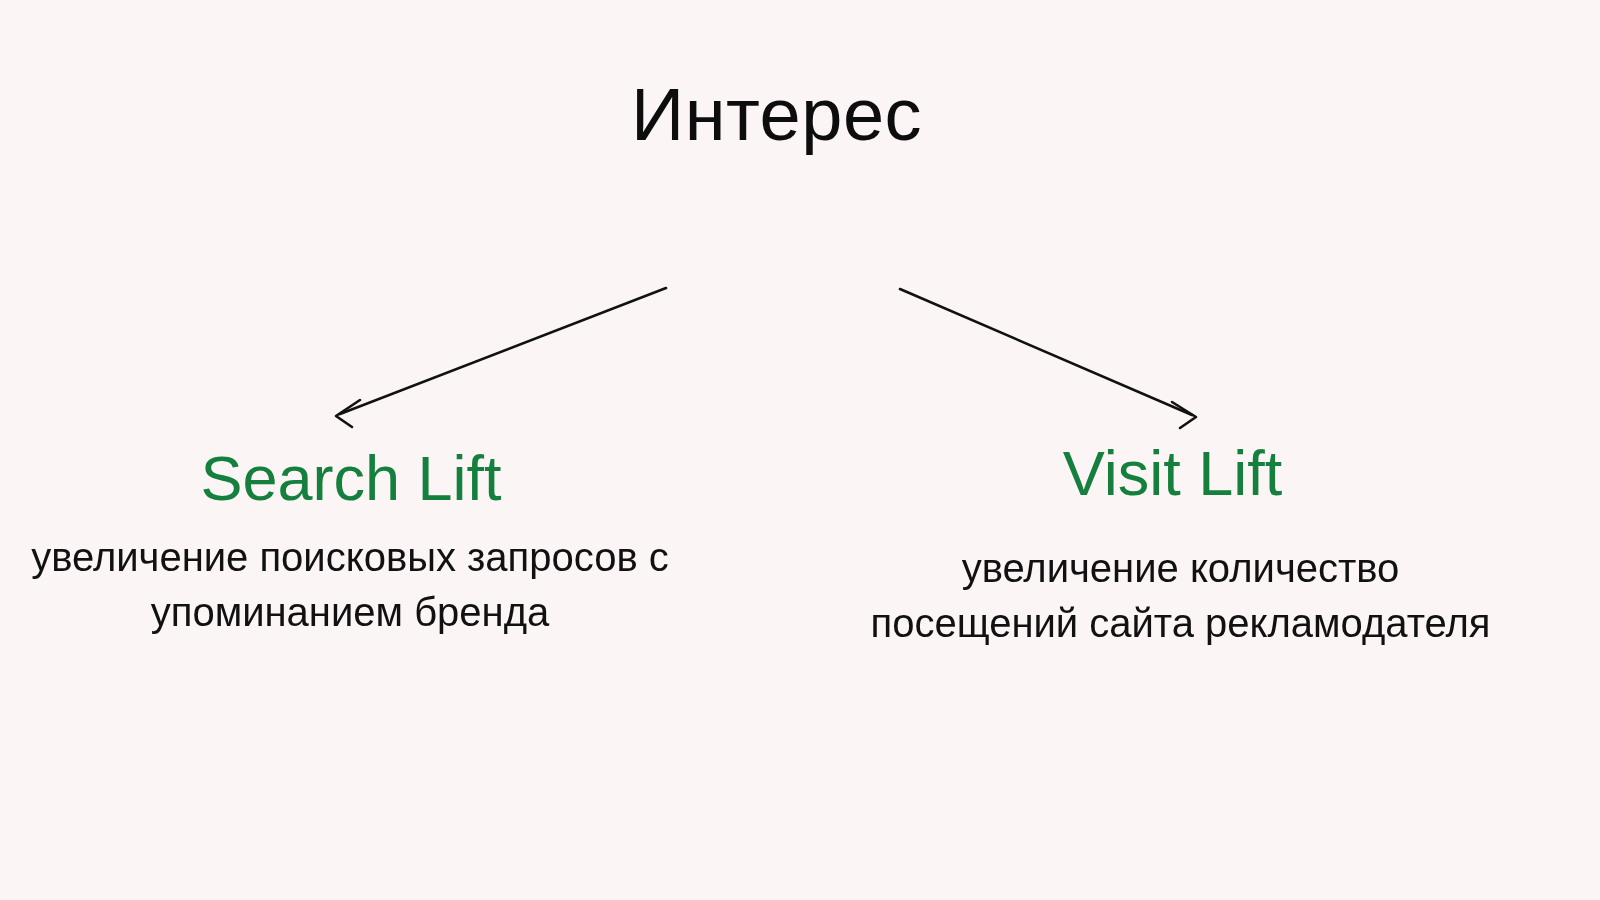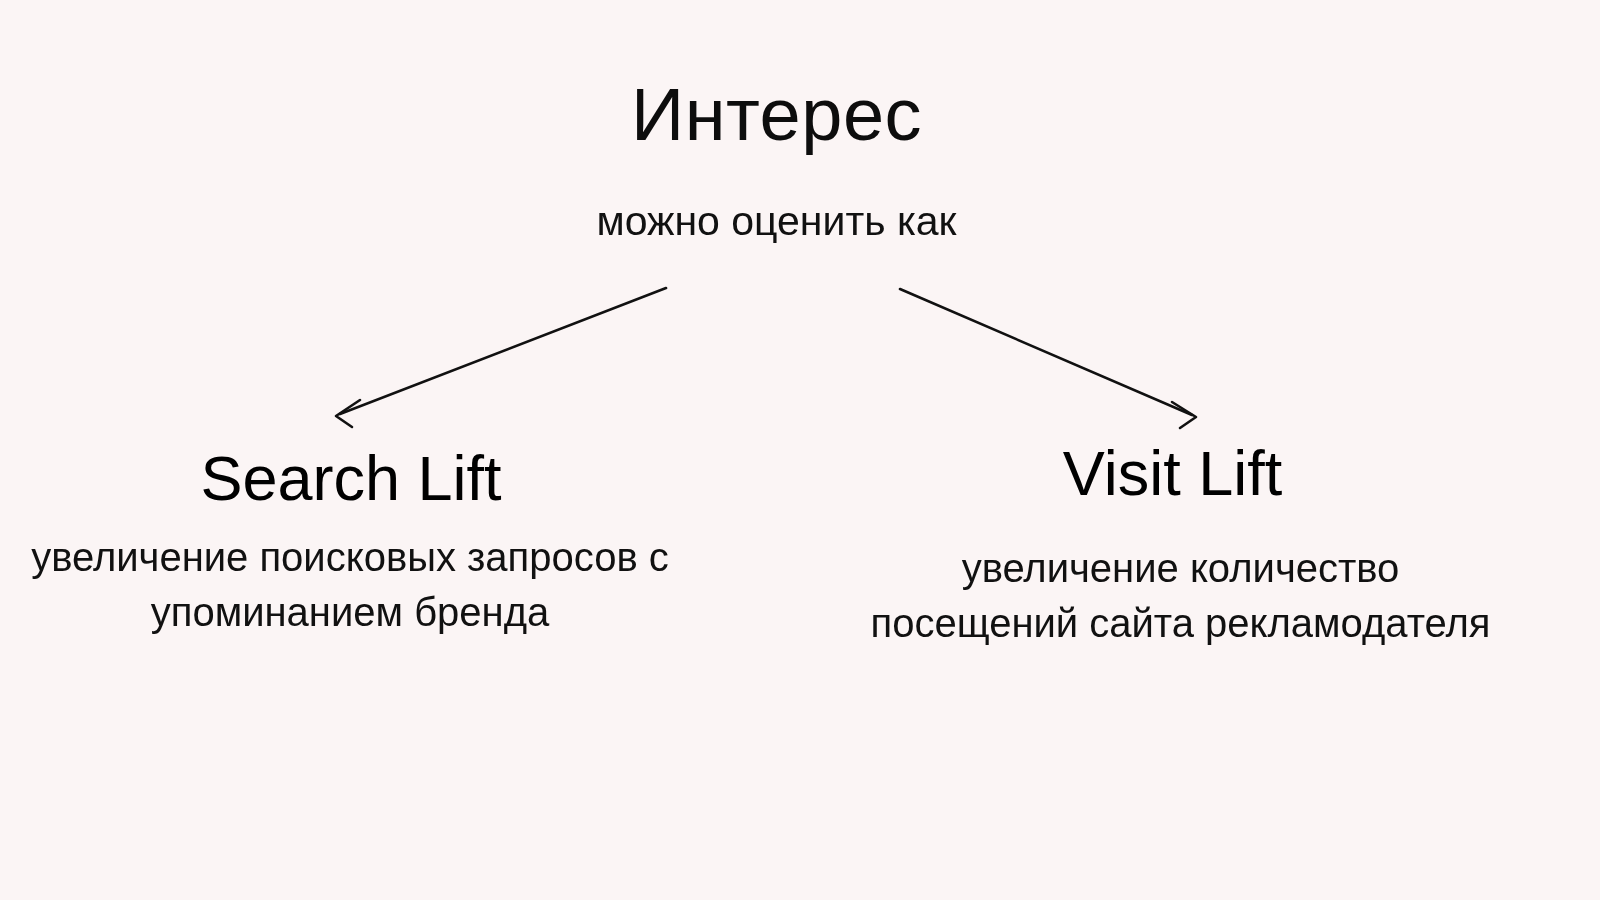"можно оценить как" div.root-subtitle { html: <div>можно оценить как</div> -> none }
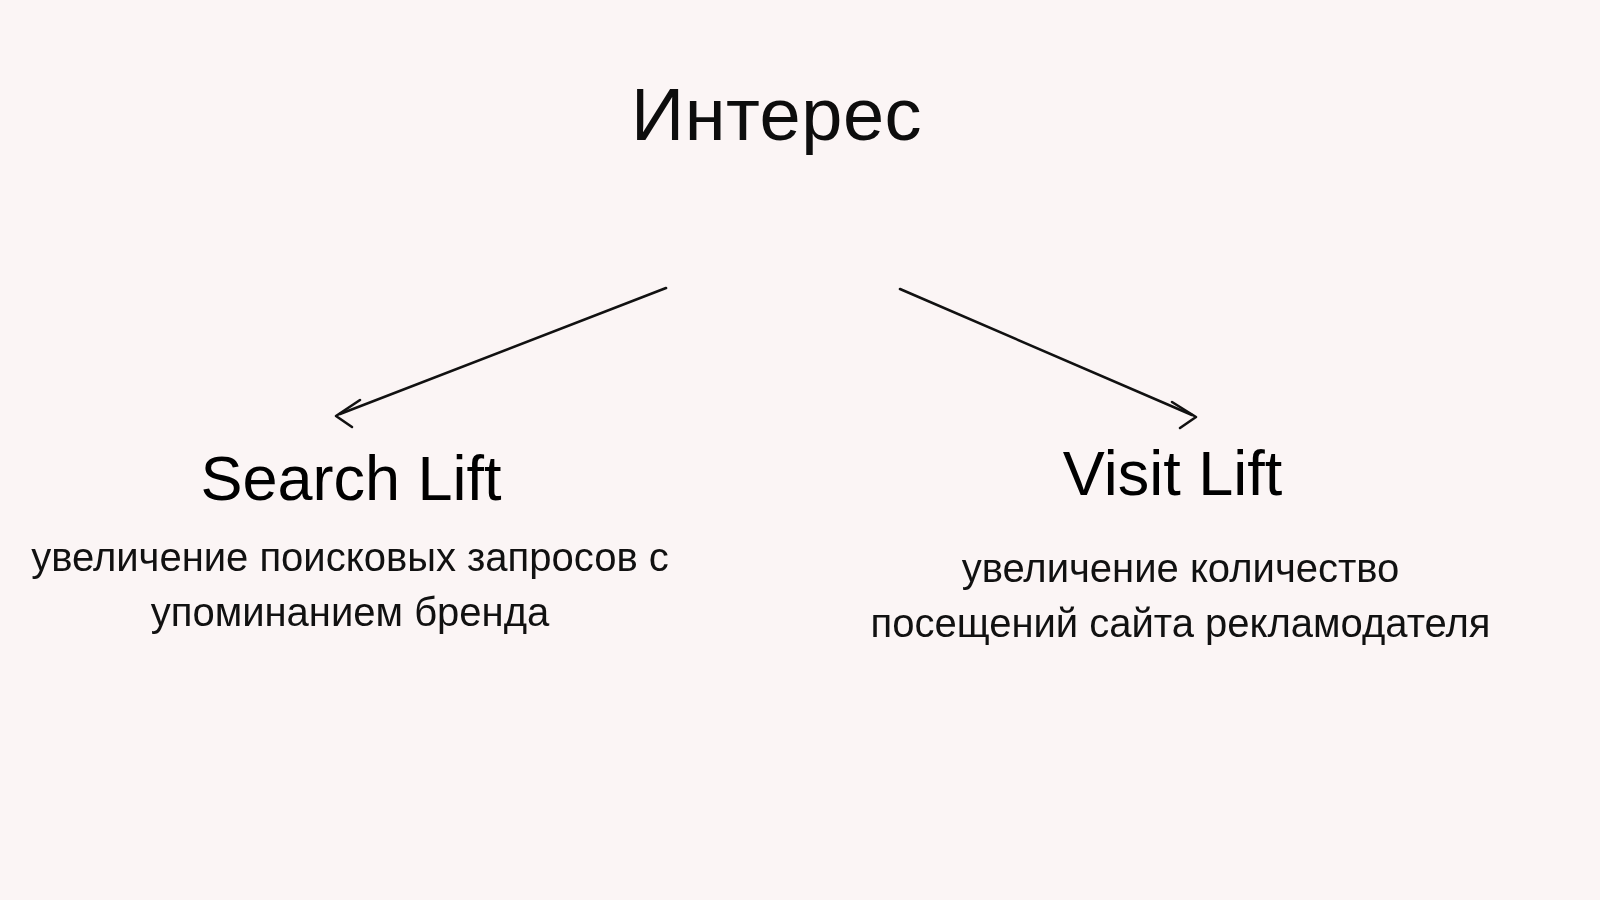"Search Lift" .branch-title { color: #000000 -> #15803d }
